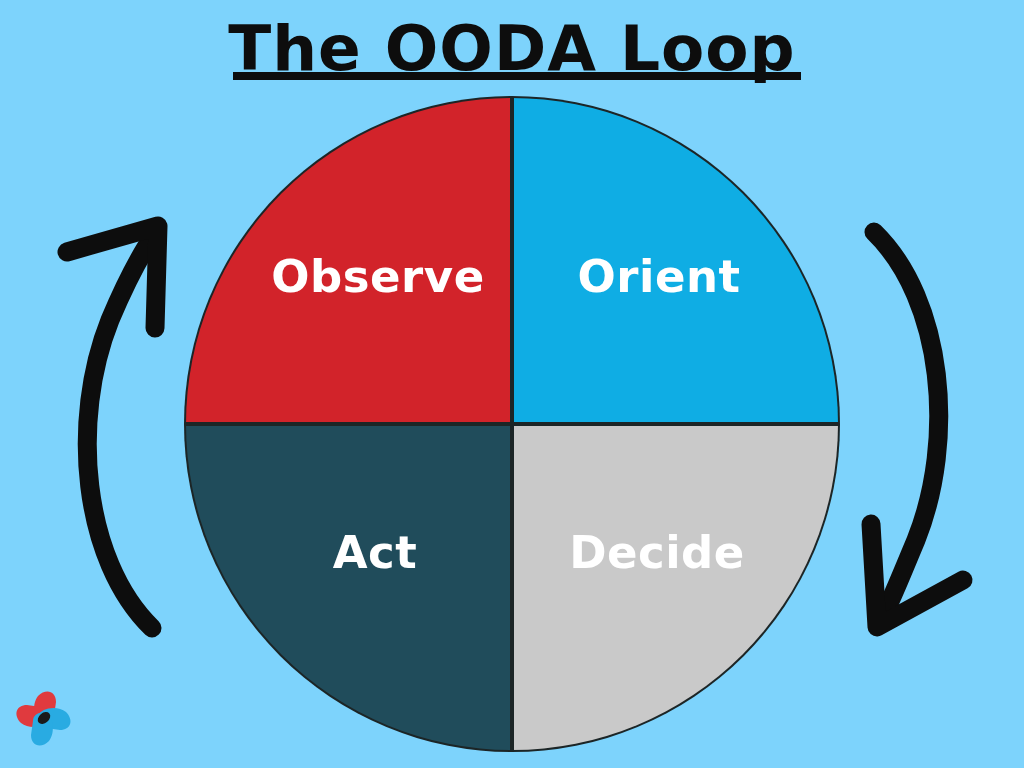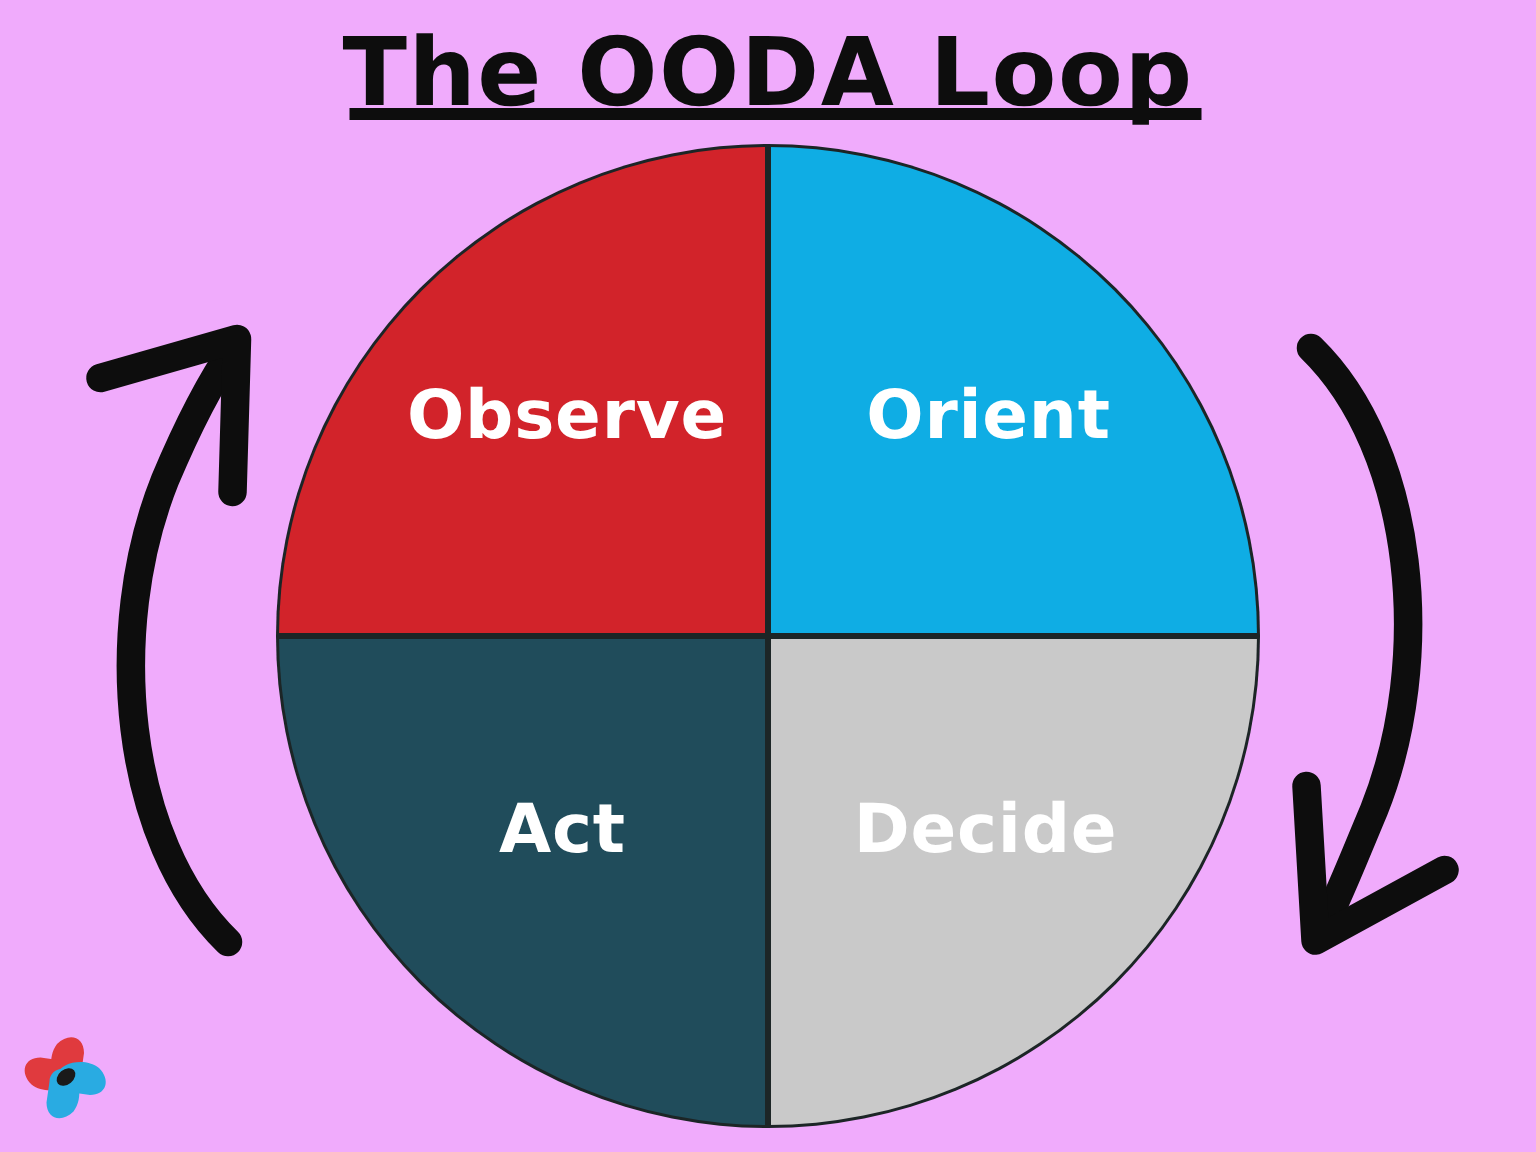"The OODA Loop" #stage { background: #f0abfc -> #7dd3fc }
